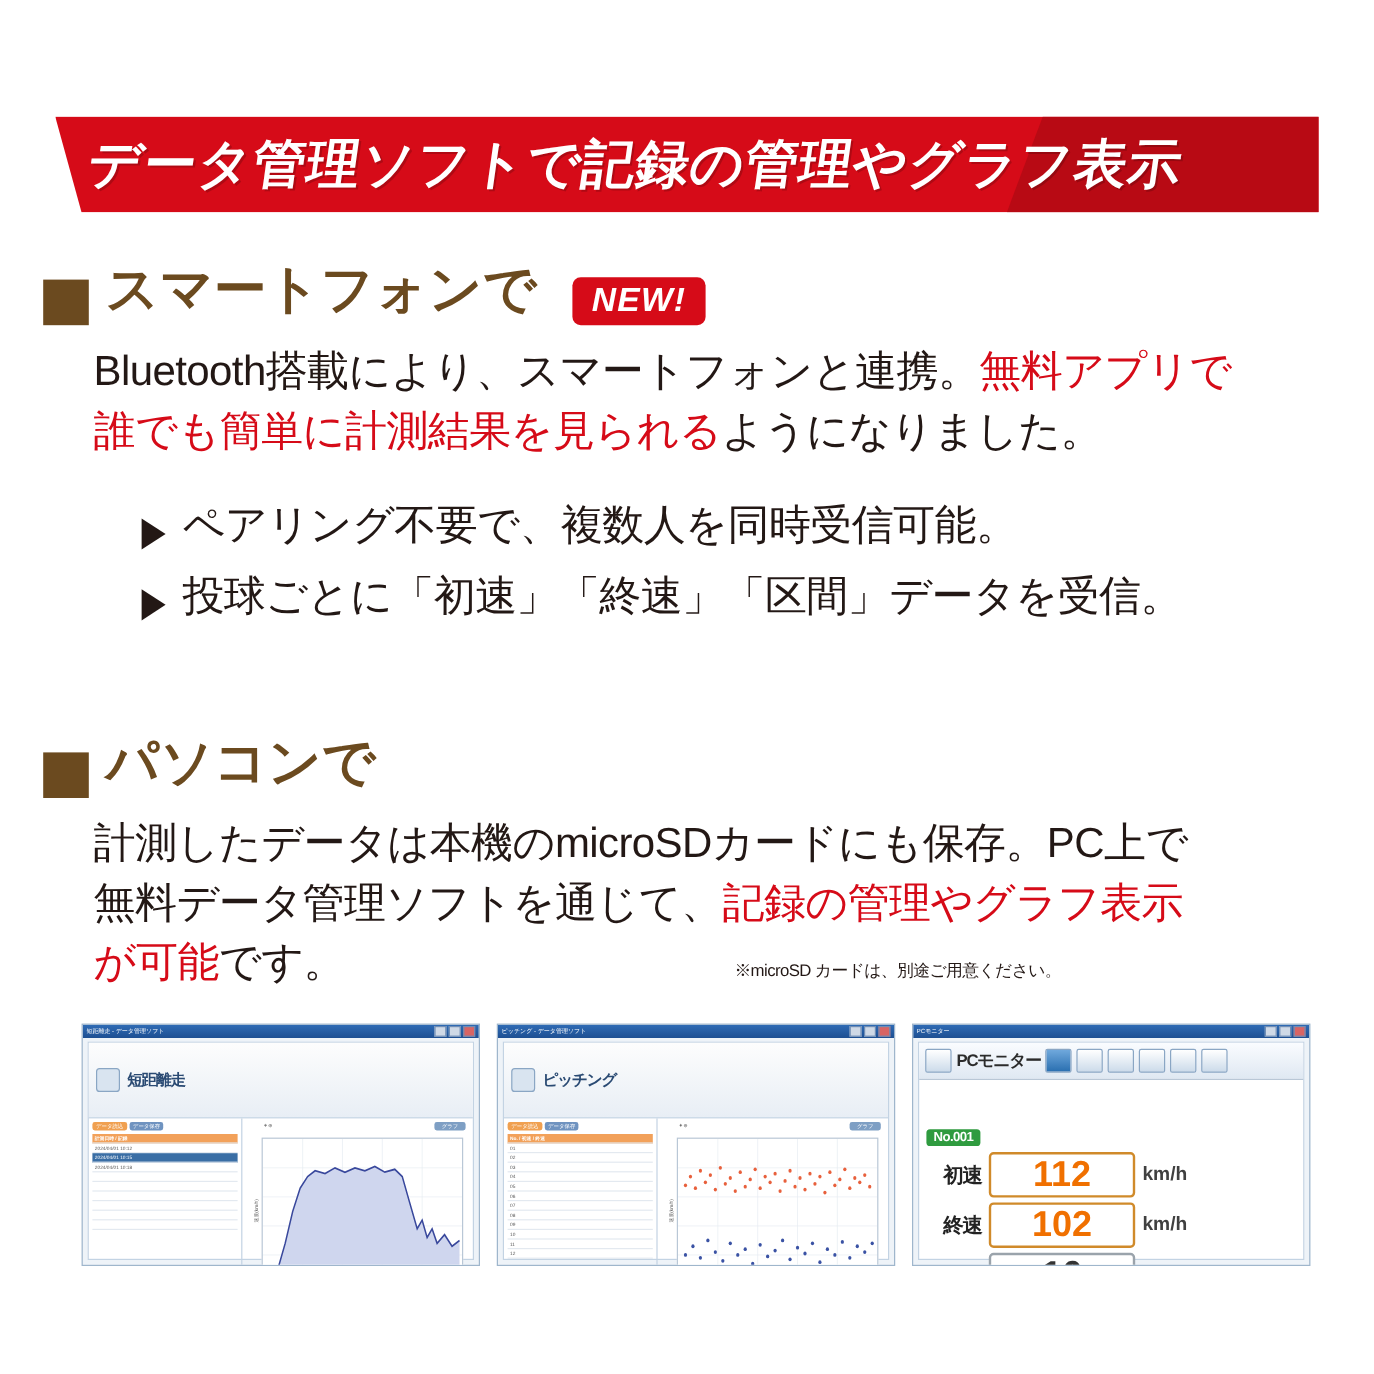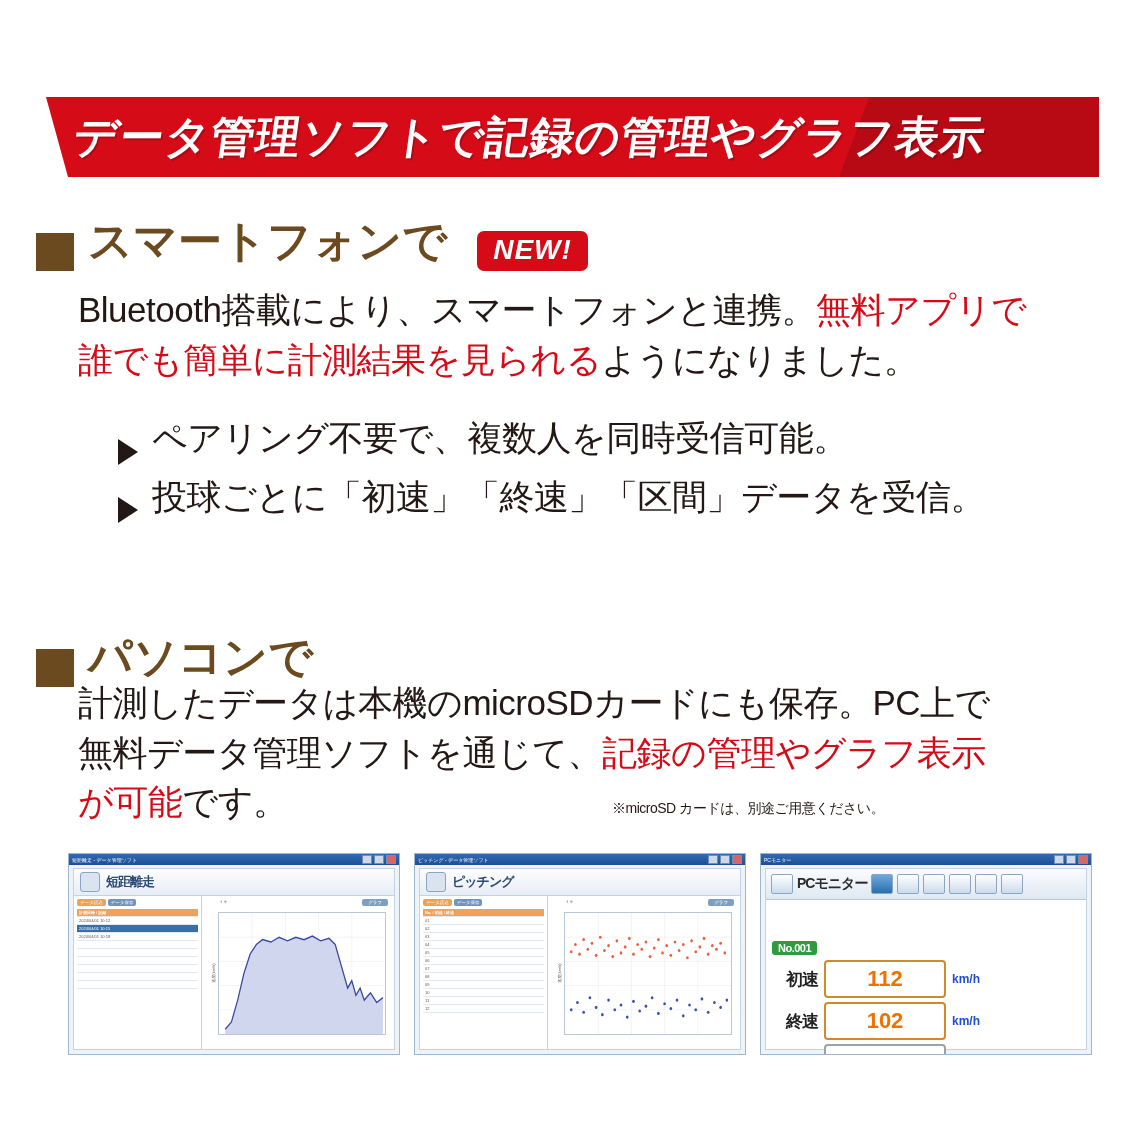"ペアリング不要で、複数人を同時受信可能。" .bullet-row { align-items: flex-end -> center }
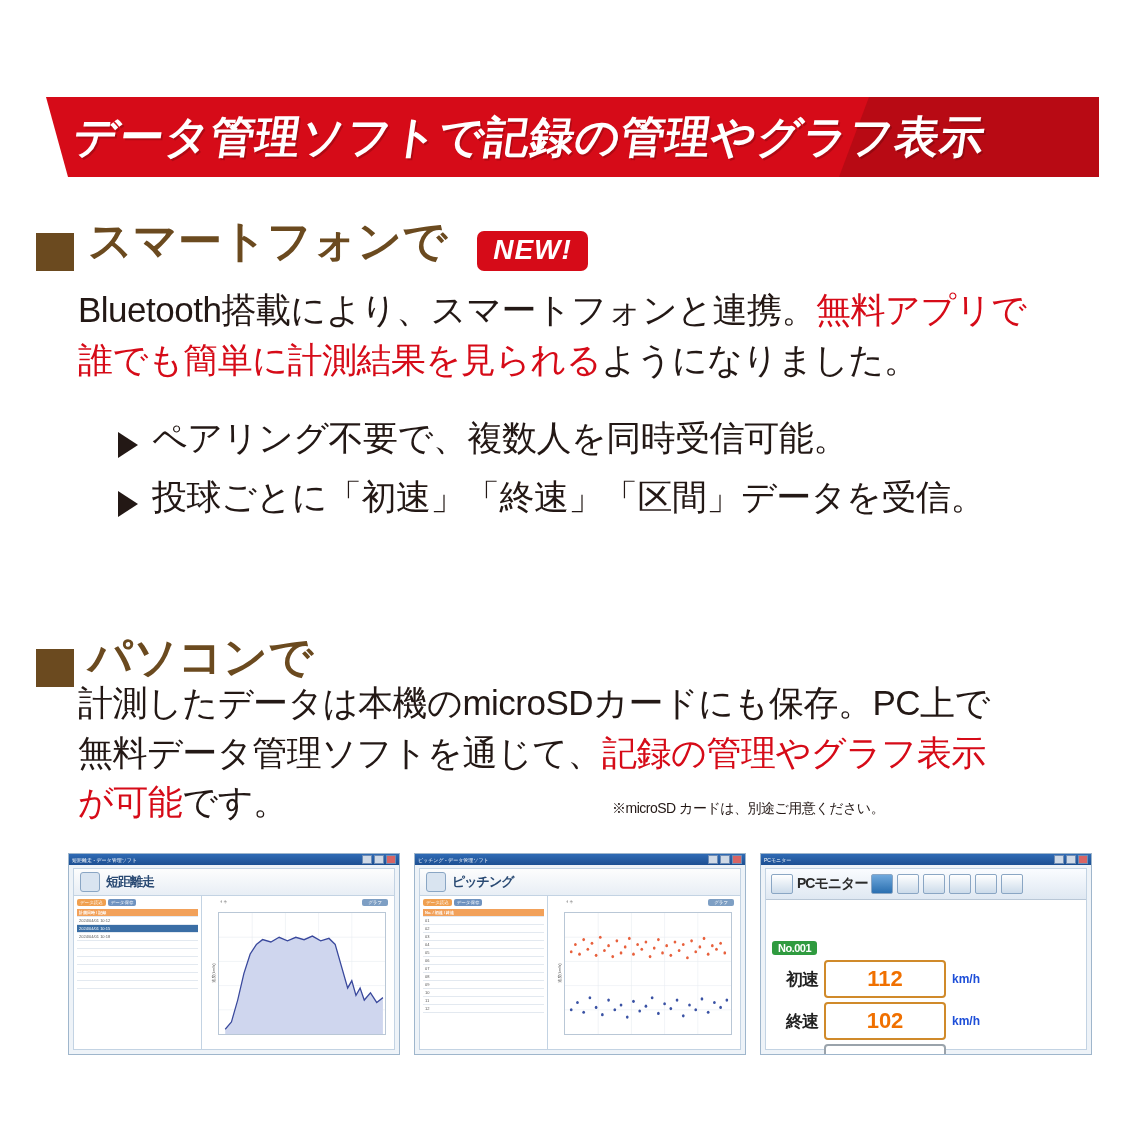"パソコンで" div.section-head { top: 628px -> 606px }
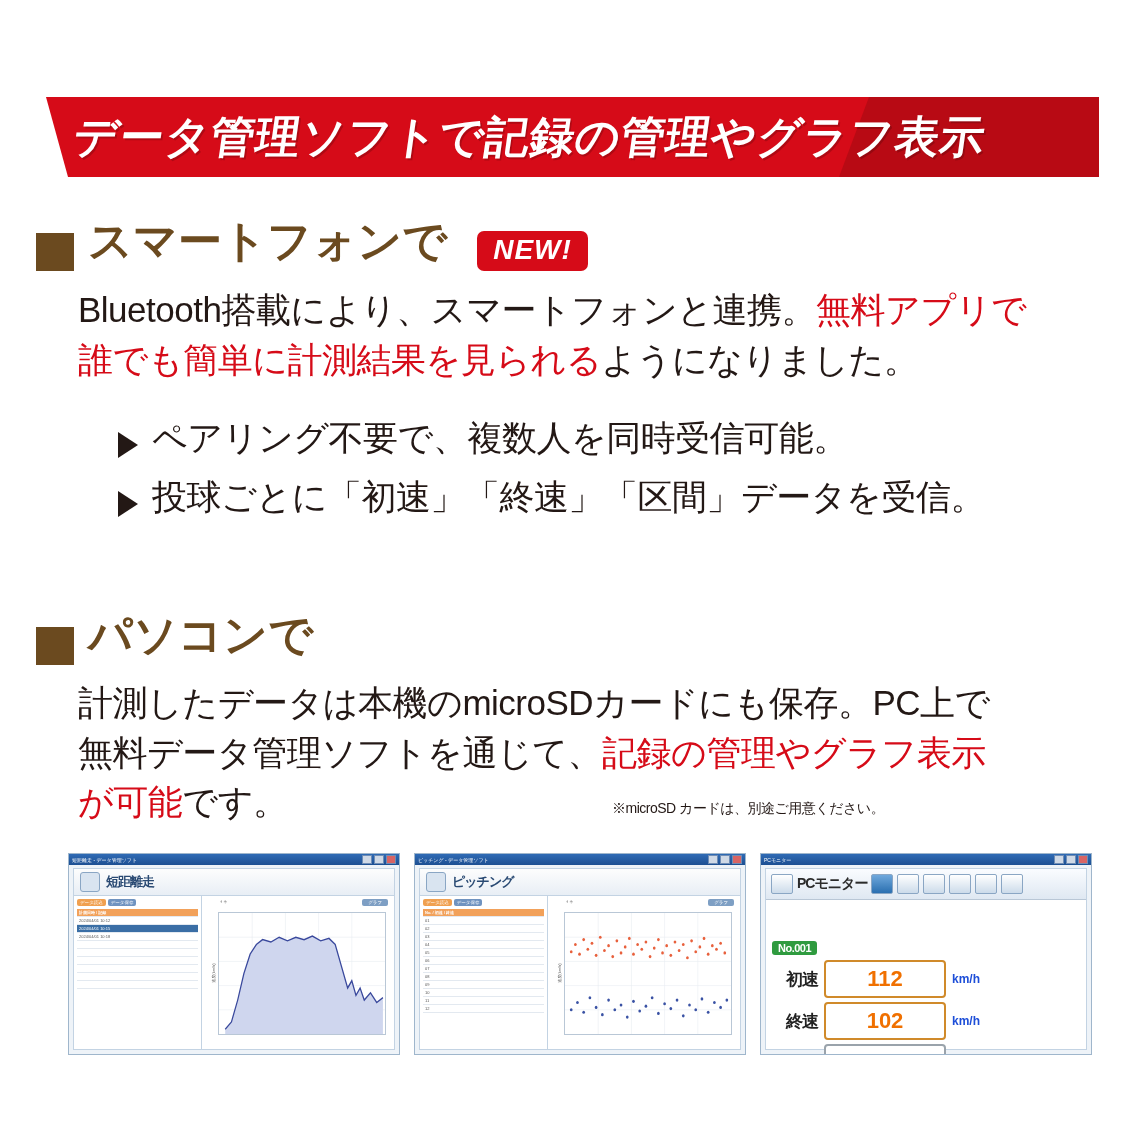"短距離走" .app-head { padding: 0 6px -> 18px 6px }
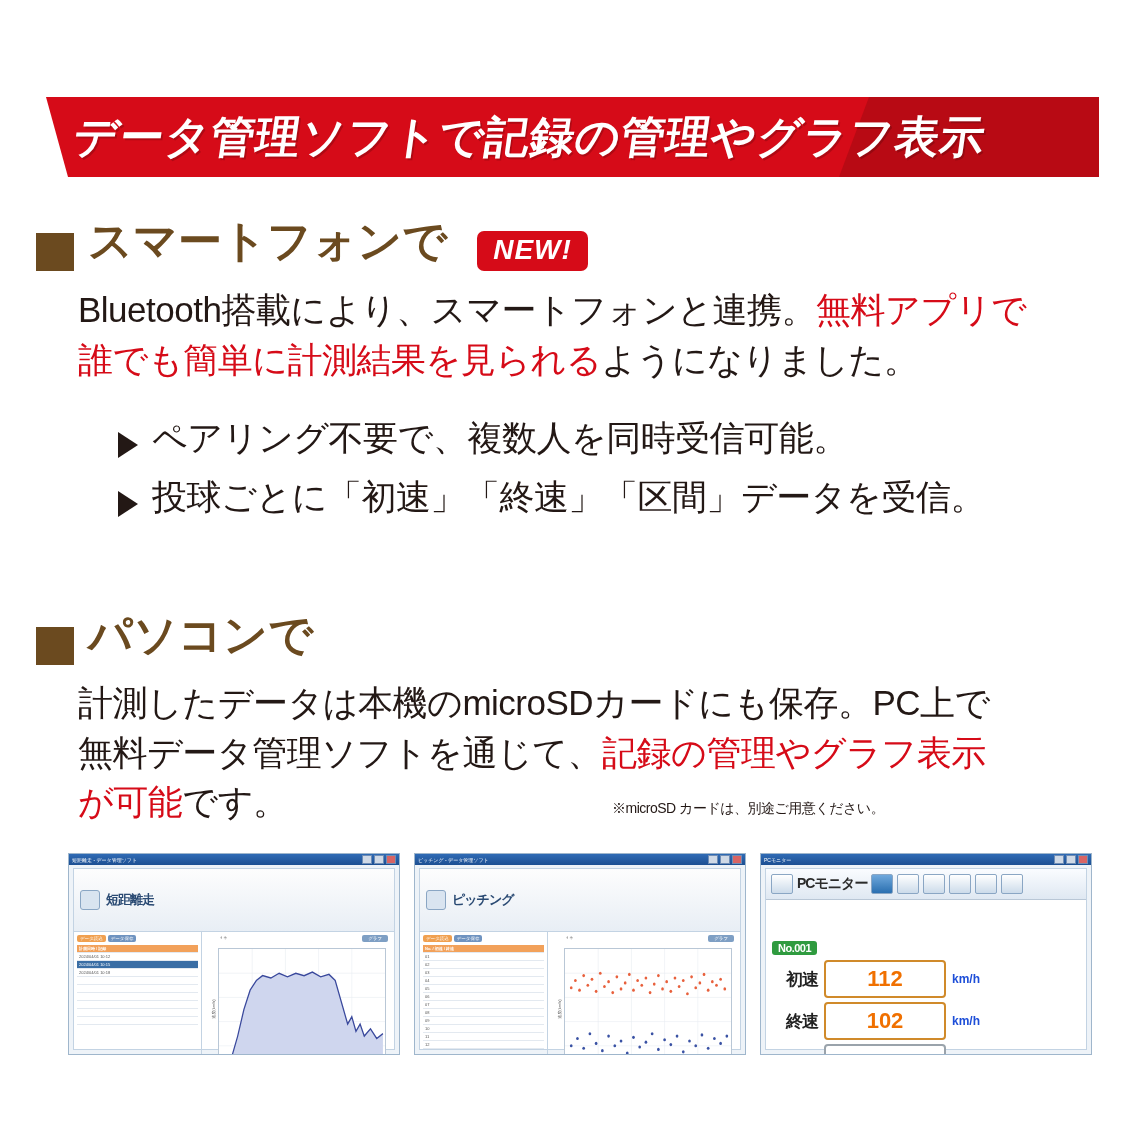"112" .pcm-val { font-size: 22px -> 30px }
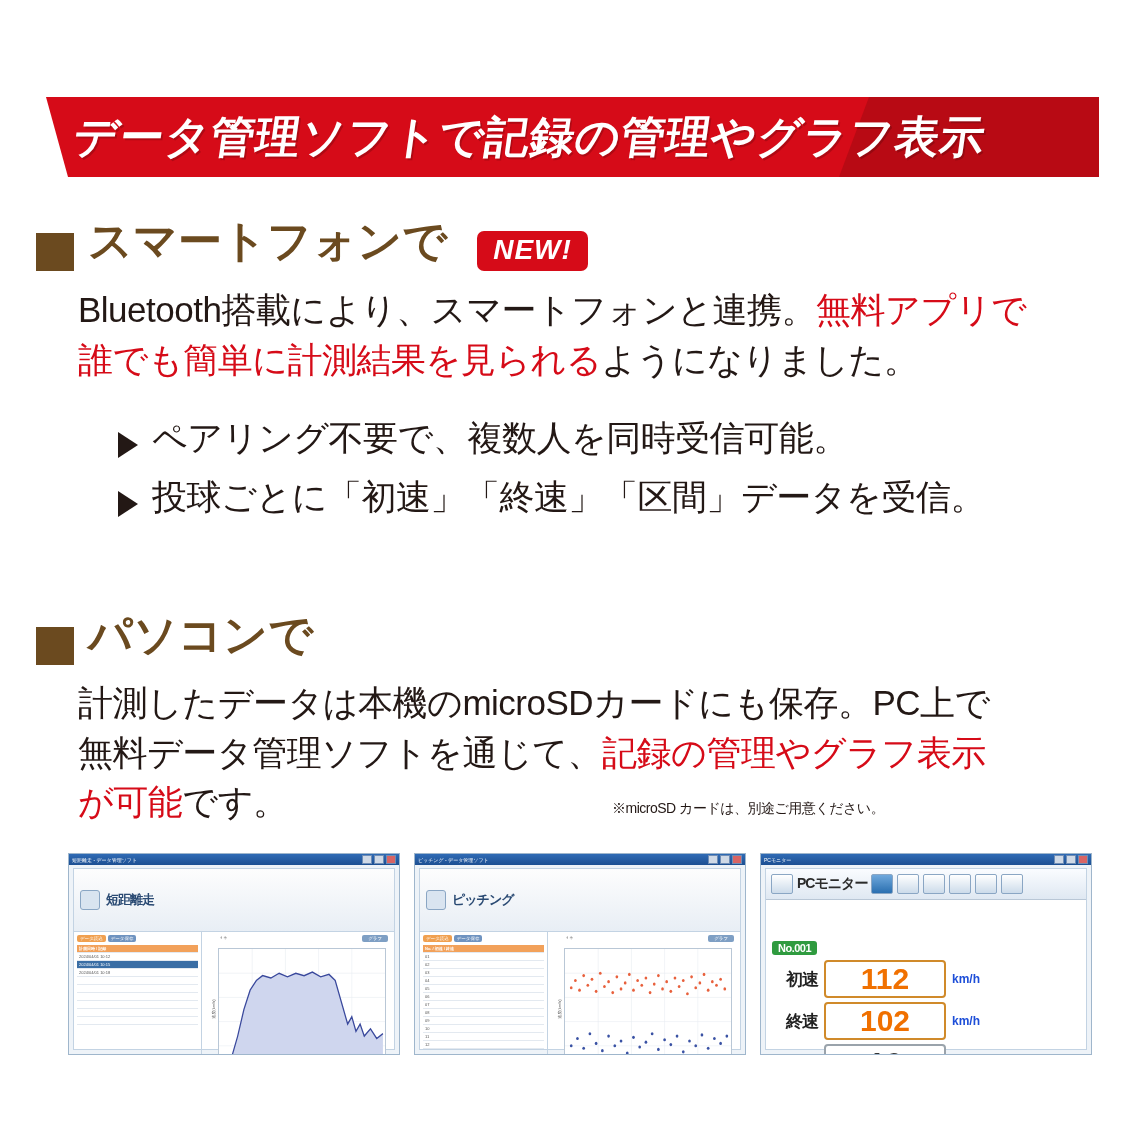"km/h" .pcm-unit { color: #1d4ed8 -> #404040; font-size: 12px -> 16px }
